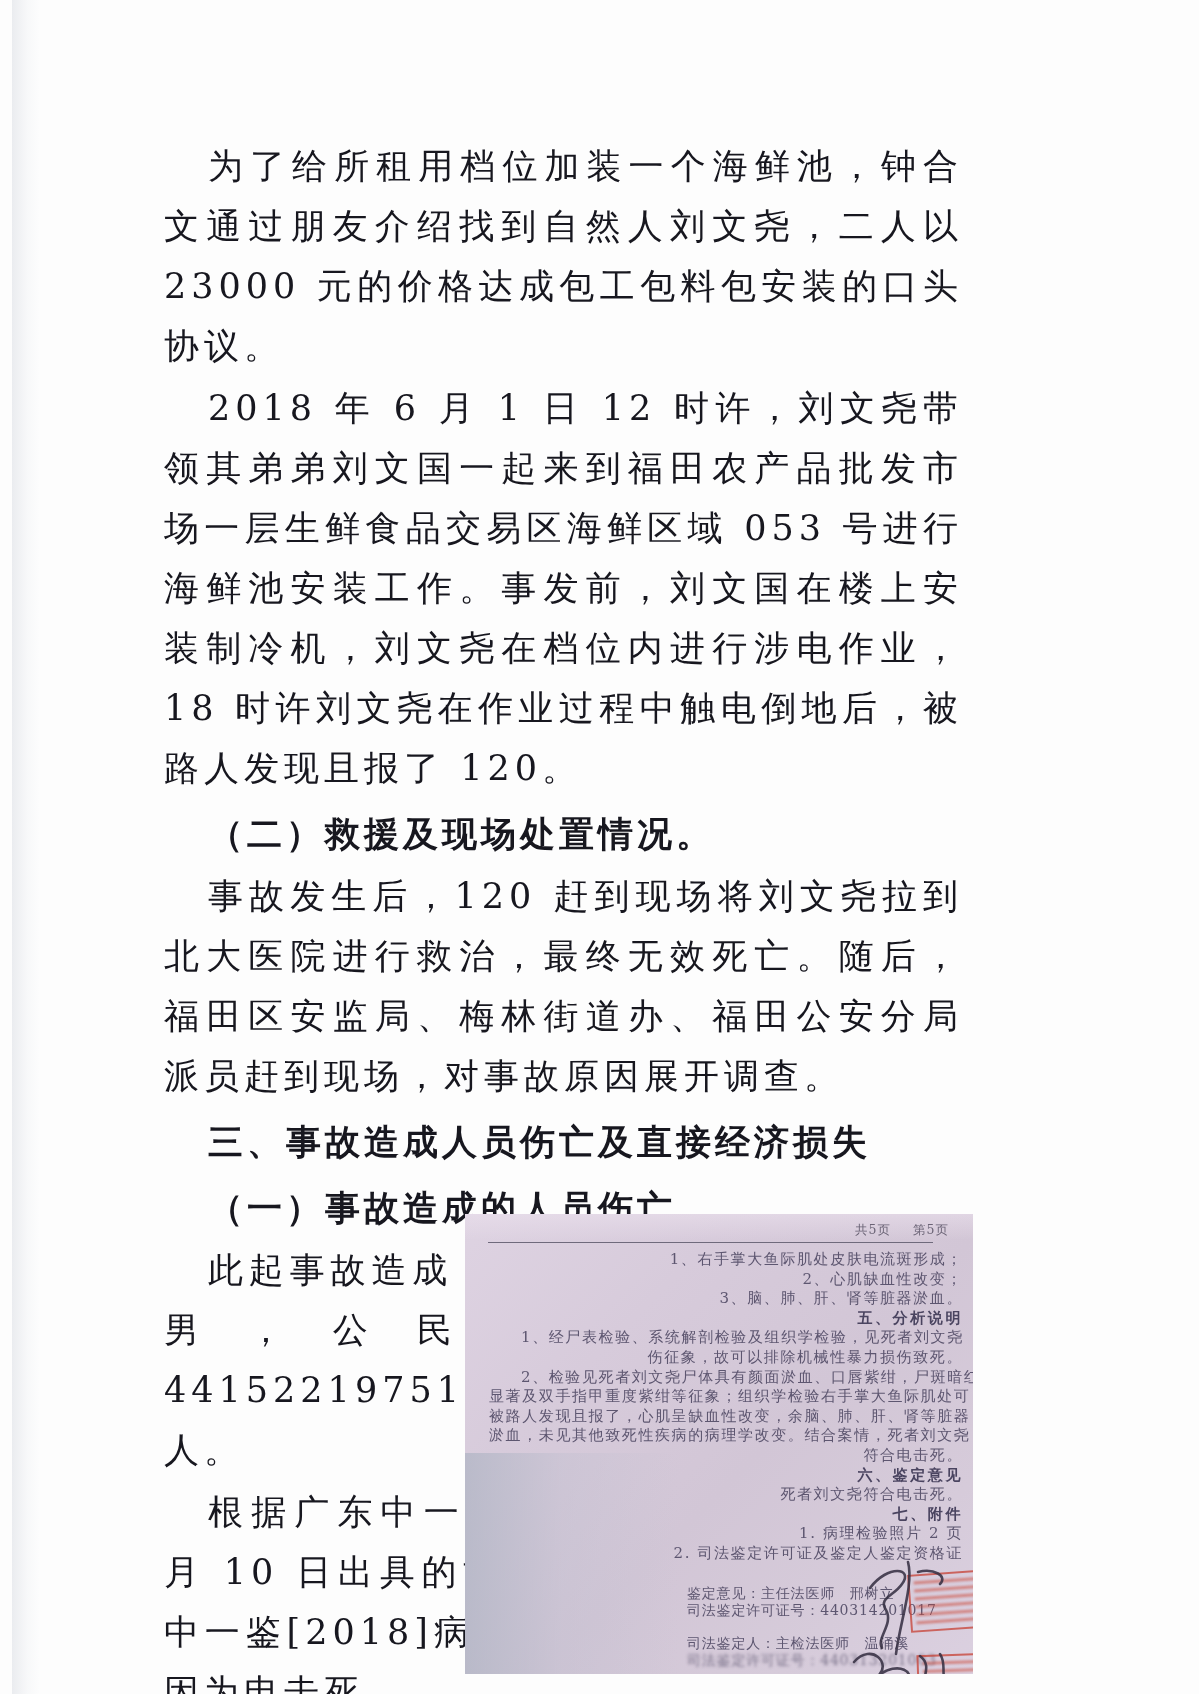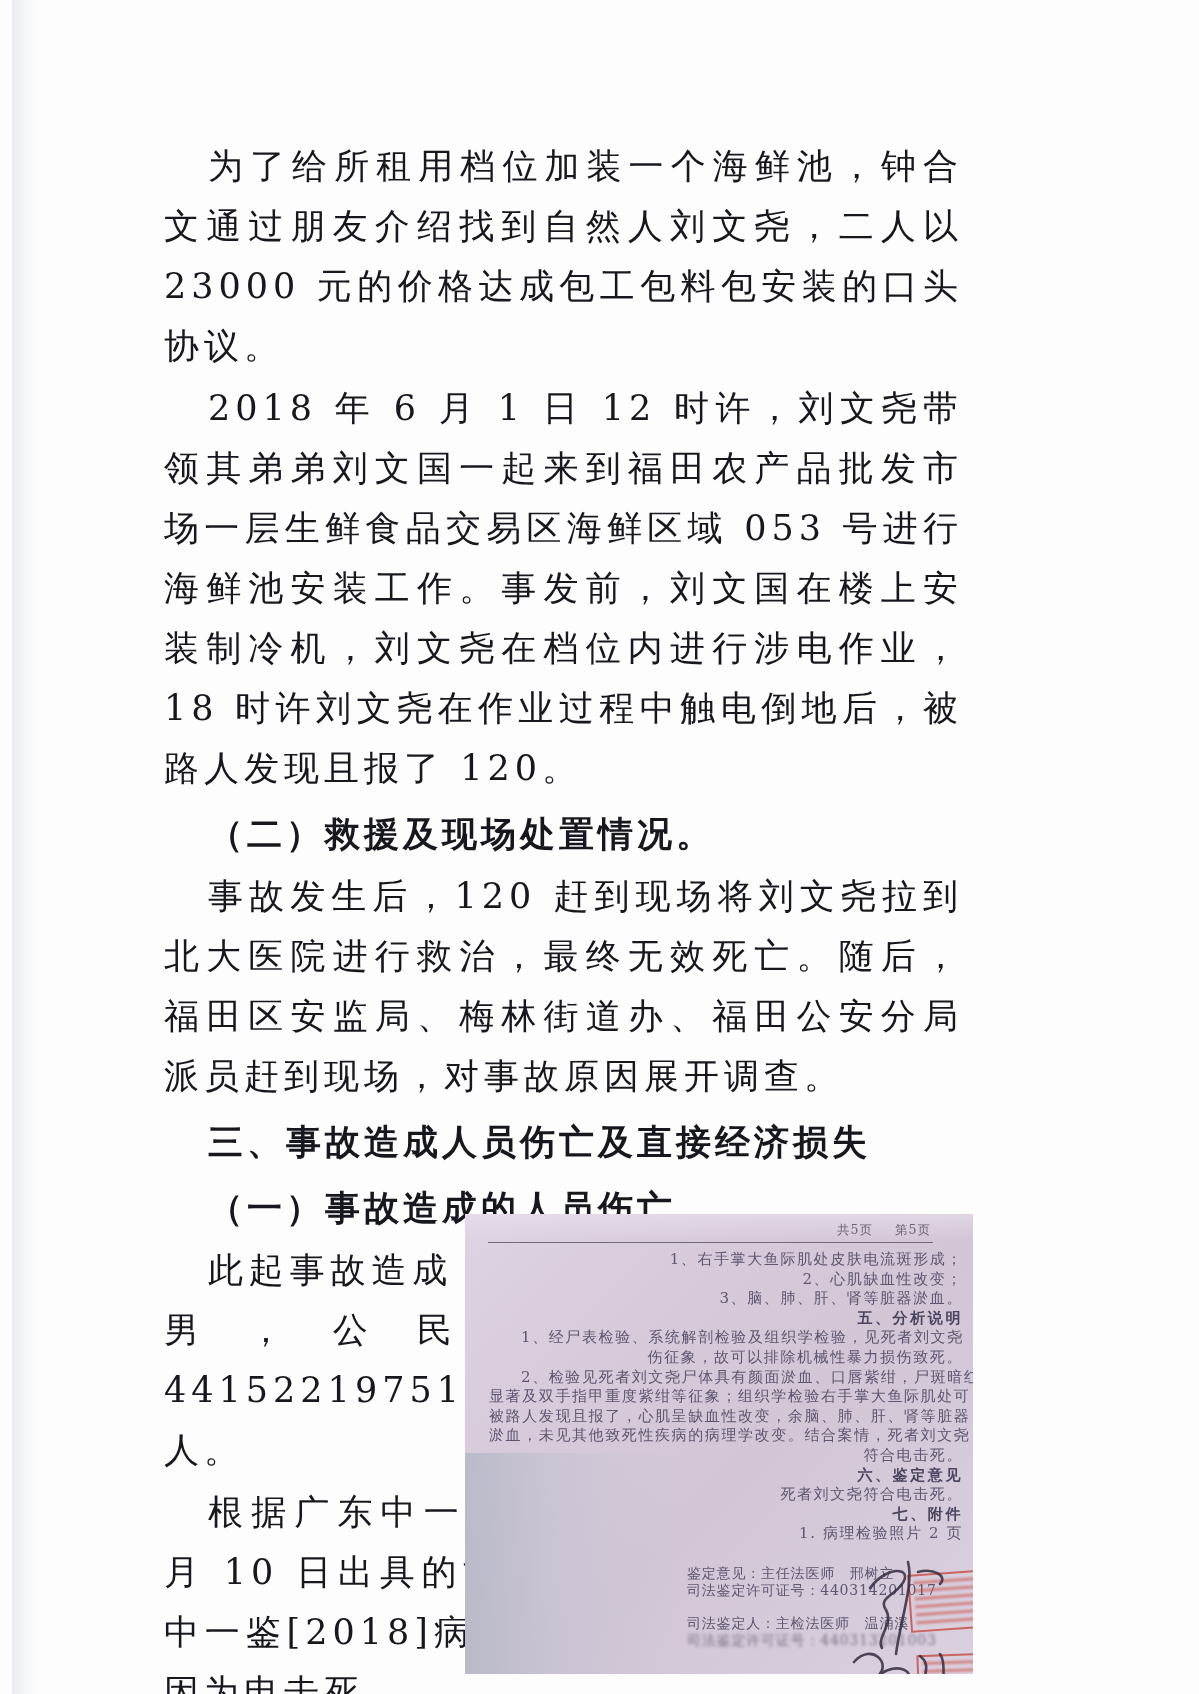"共5页" .att-header { padding: 8px 42px 0 0 -> 8px 24px 0 0 }
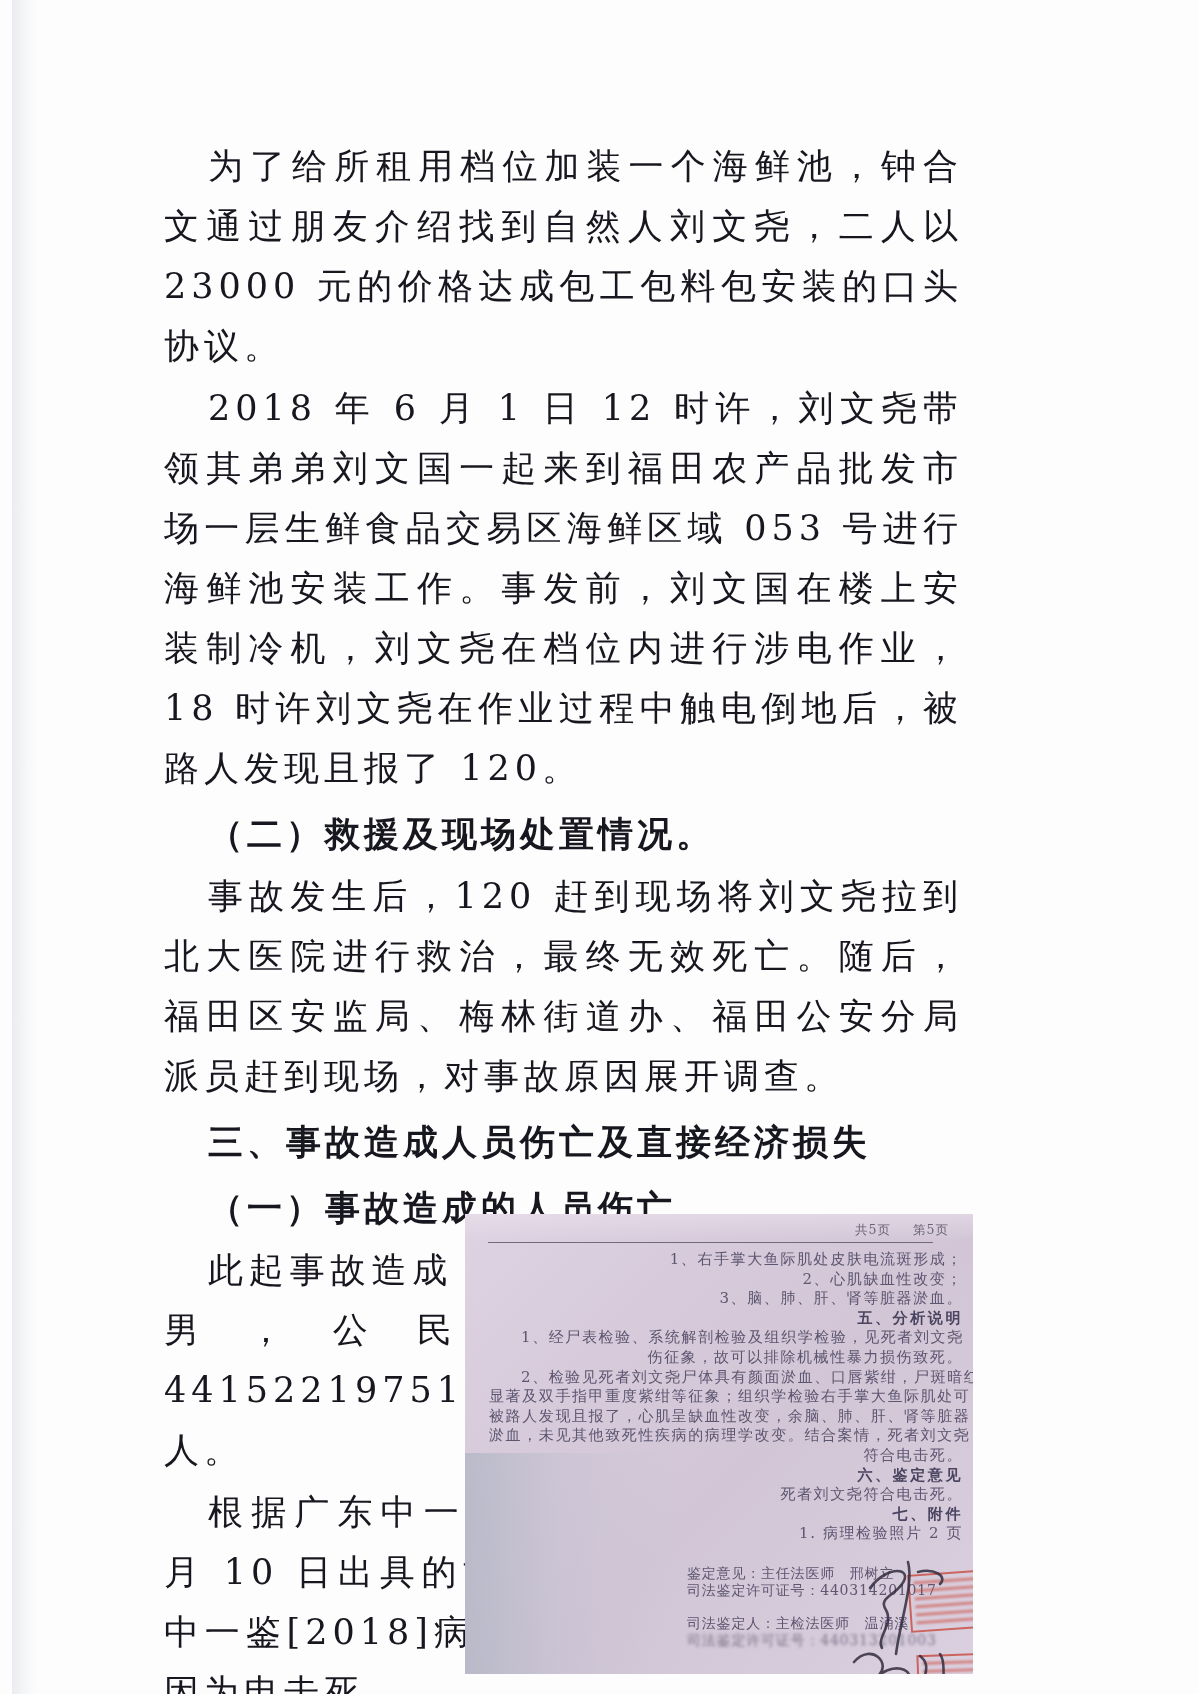"2. 司法鉴定许可证及鉴定人鉴定资格证" div.att-line { html: none -> <div>2. 司法鉴定许可证及鉴定人鉴定资格证</div> }
